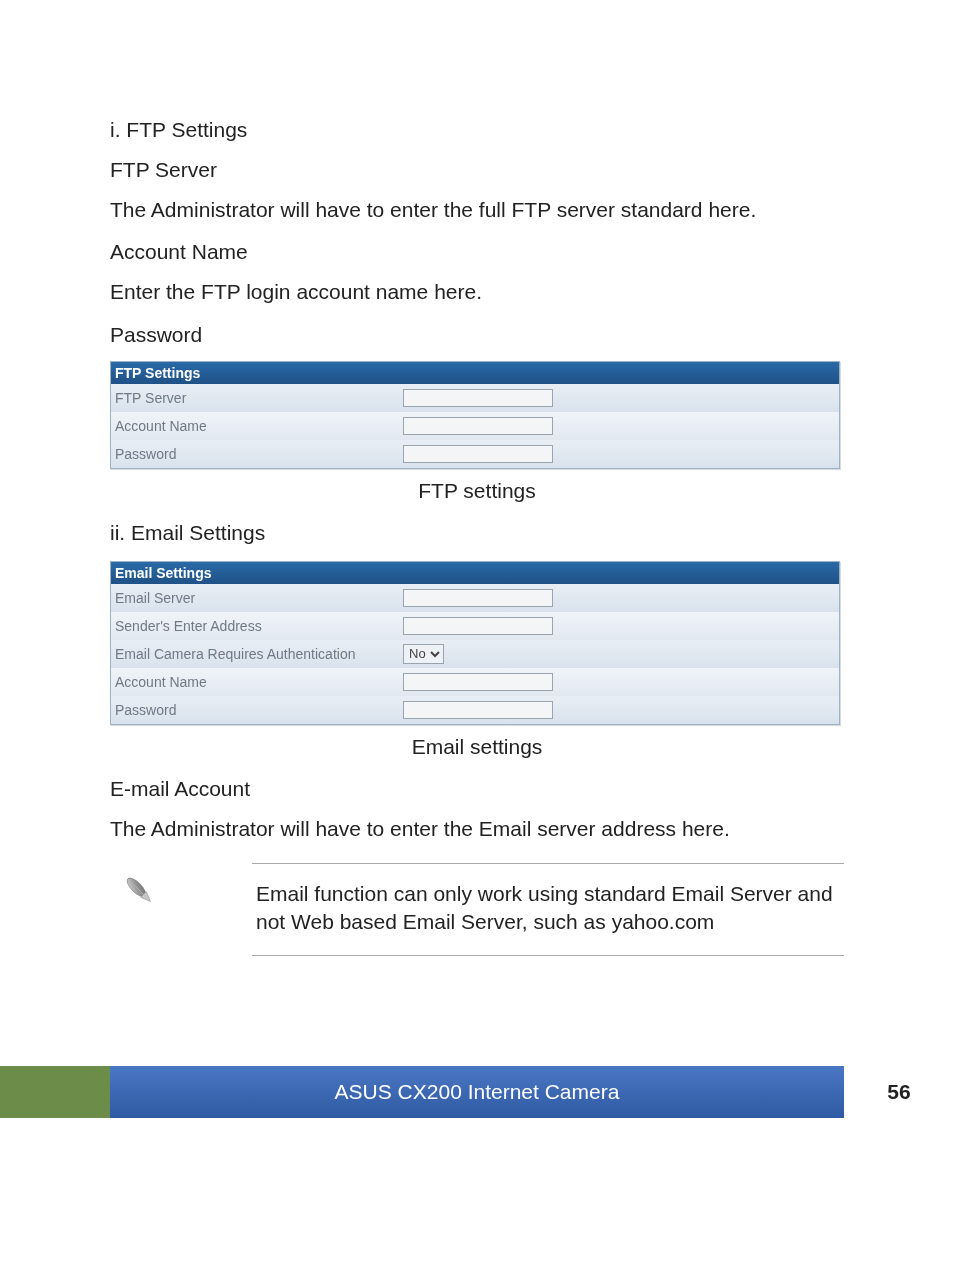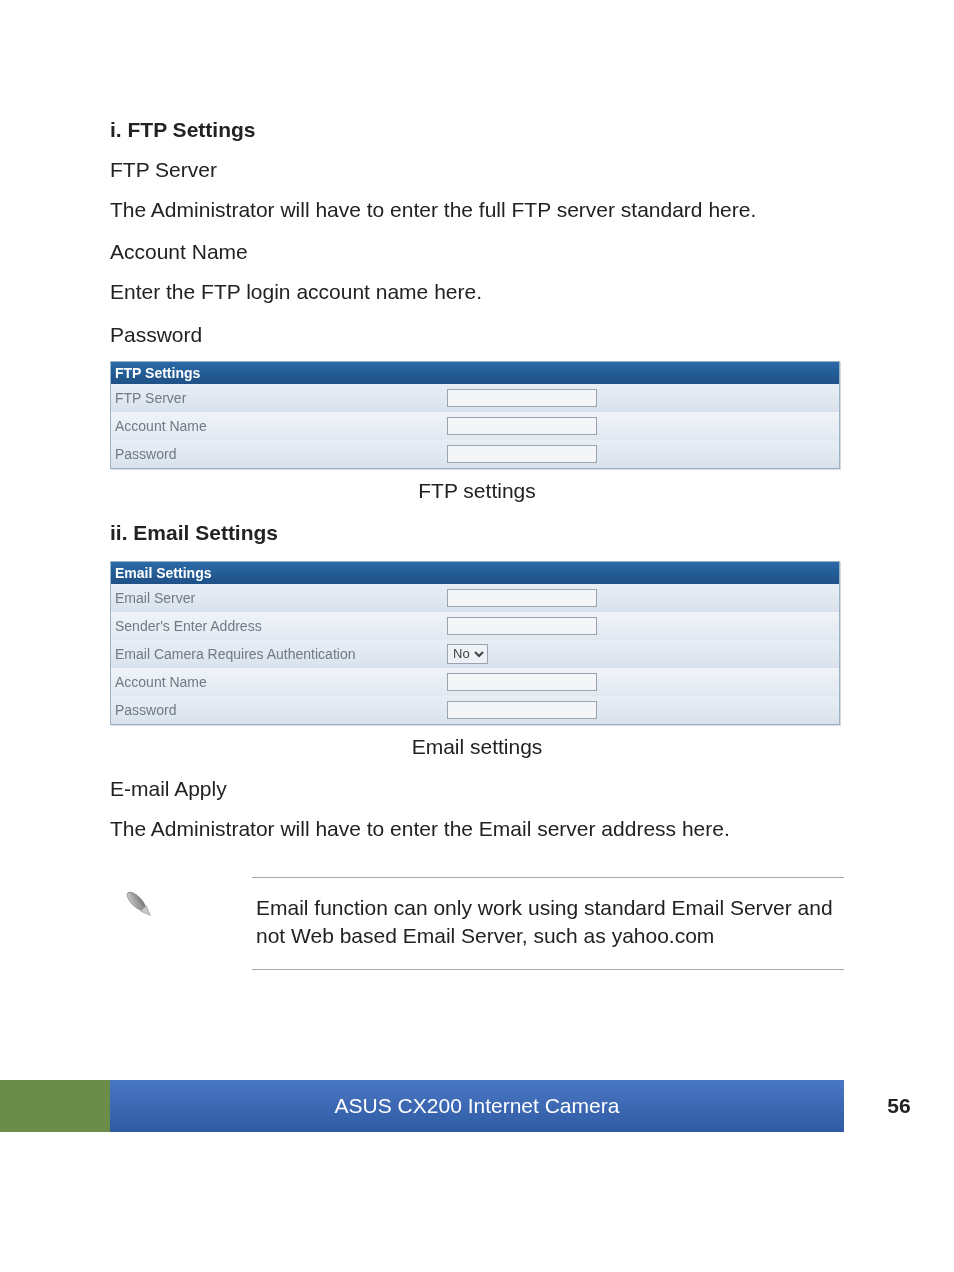"i. FTP Settings" .section-h { font-weight: 700 -> 400 }
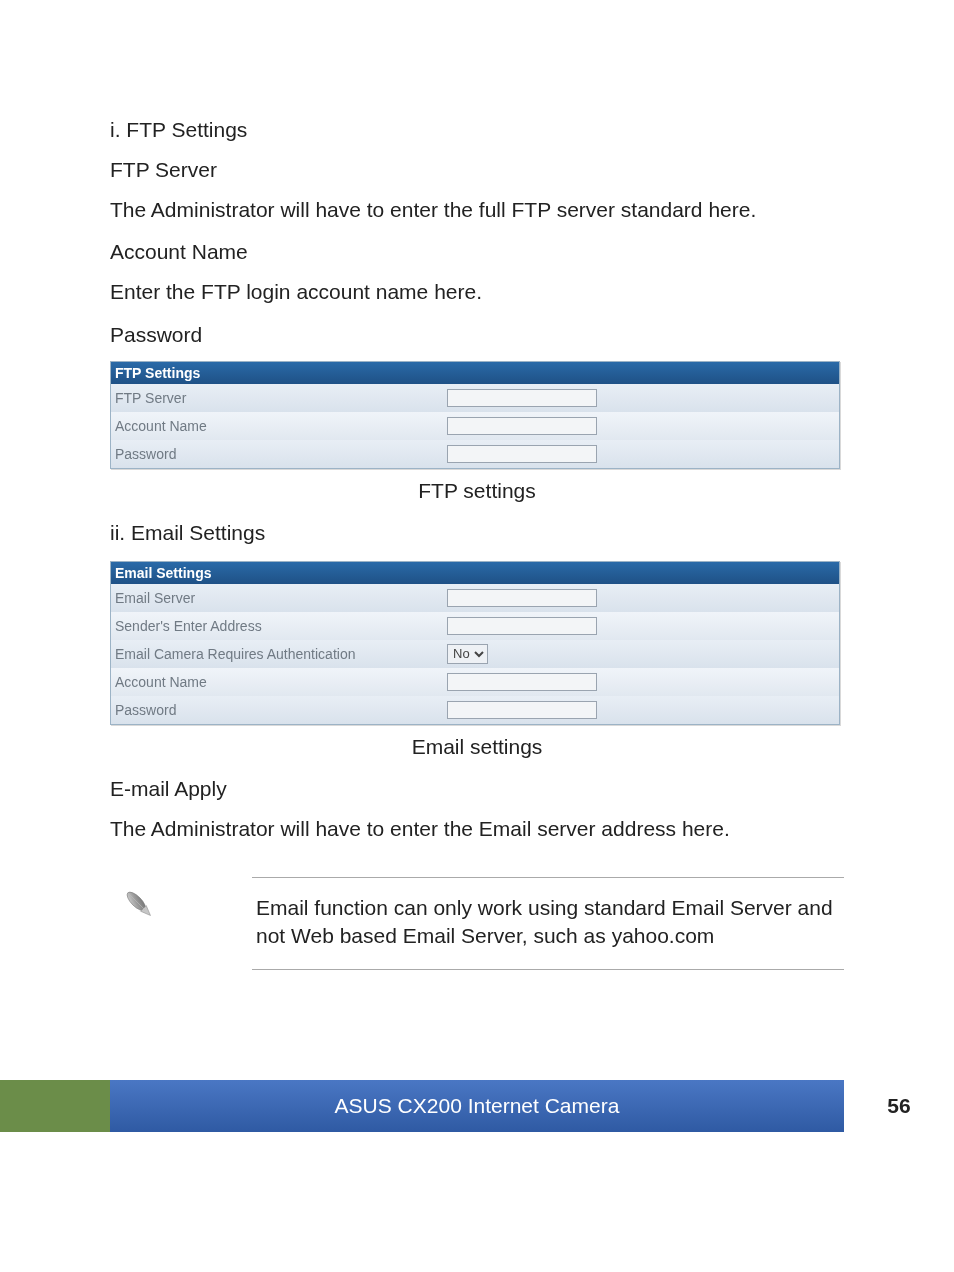"No" .panel .row .ctl { margin-left: 44px -> none }
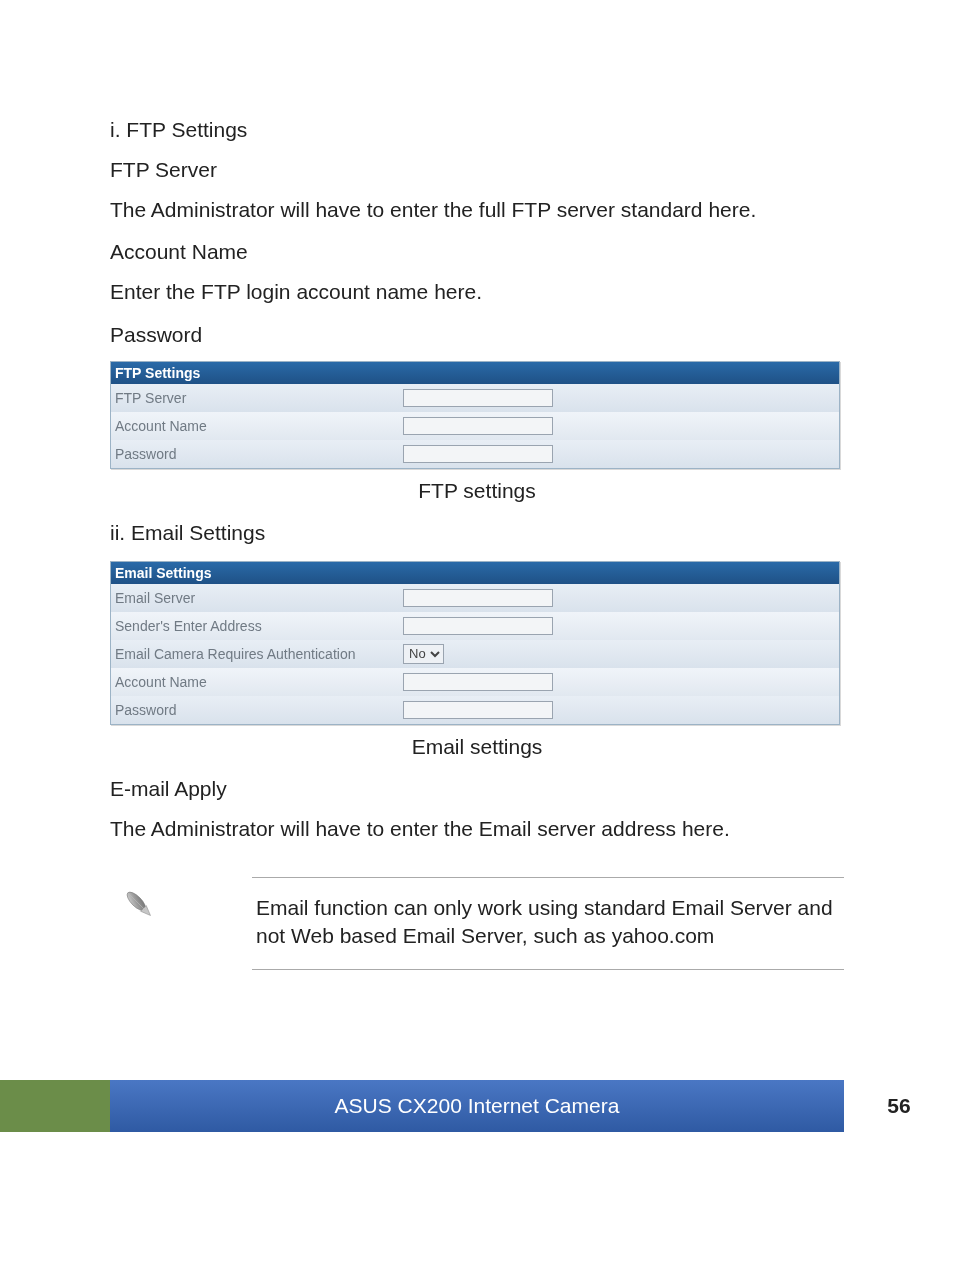"E-mail Apply" div.label-h { text: Apply -> Account }
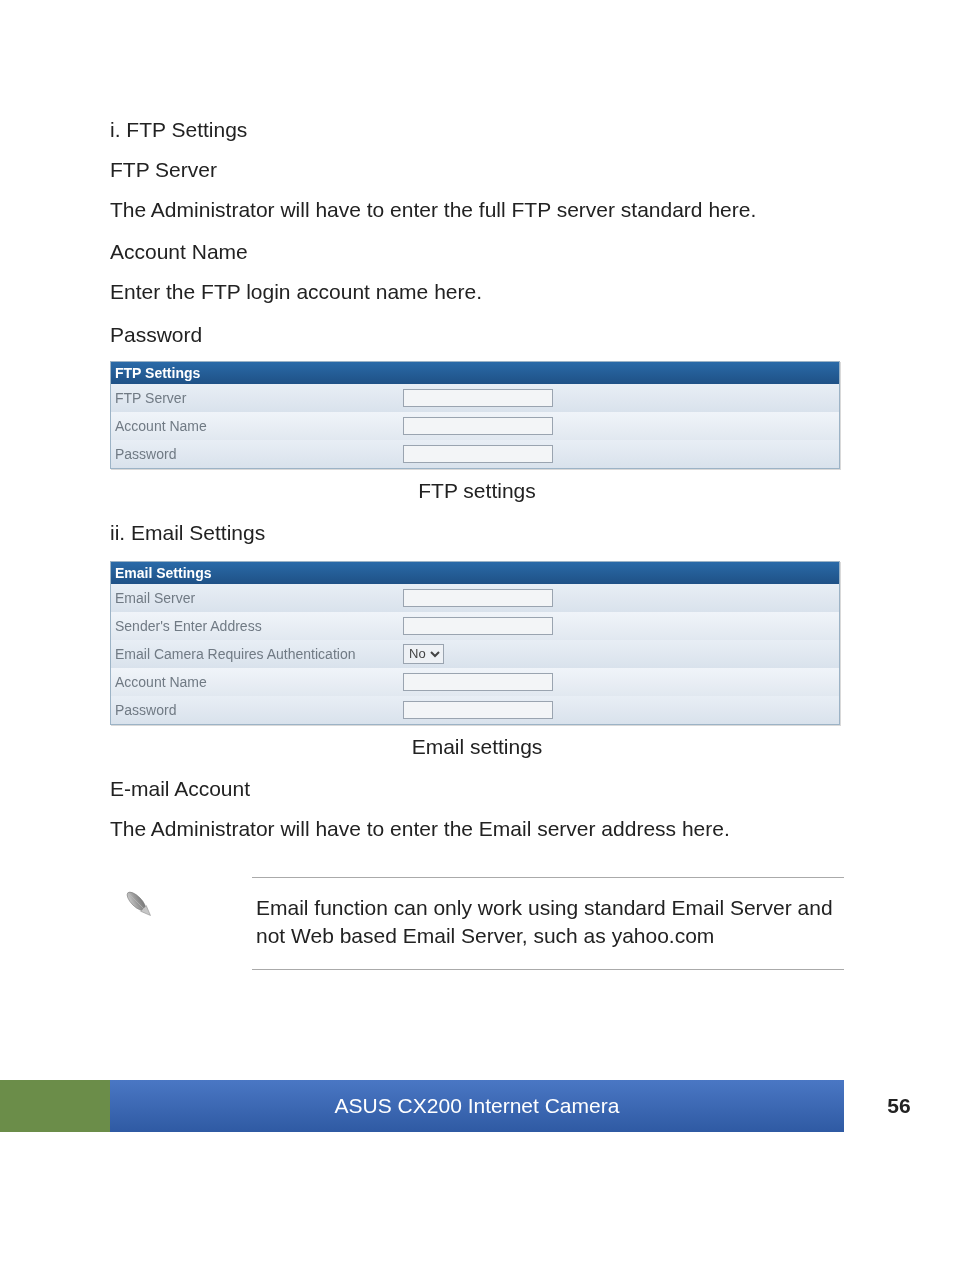"Email function can only work" .note-wrap { margin-top: 34px -> 20px }
